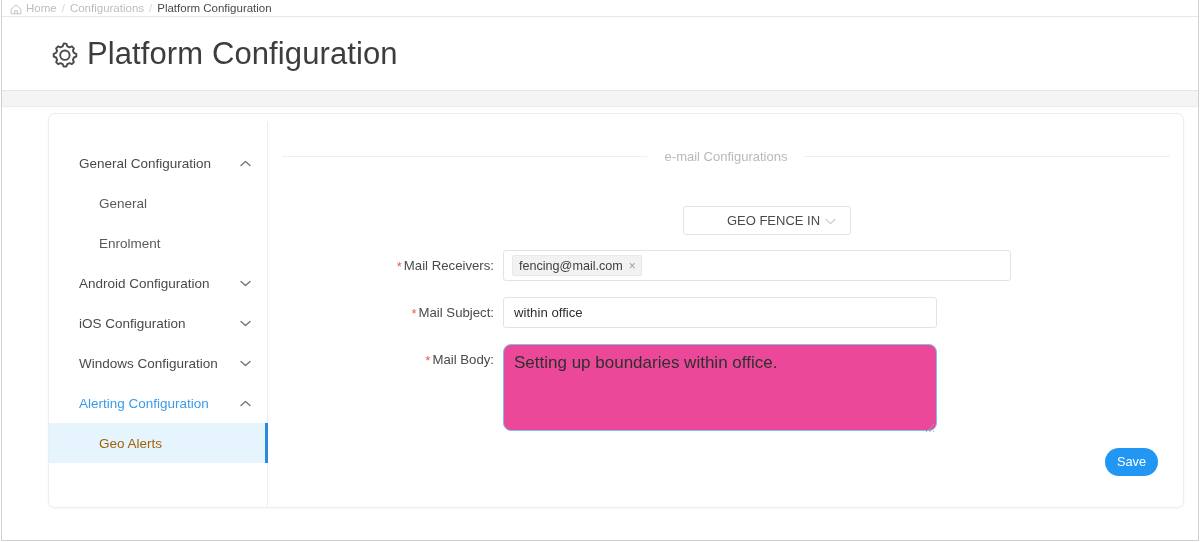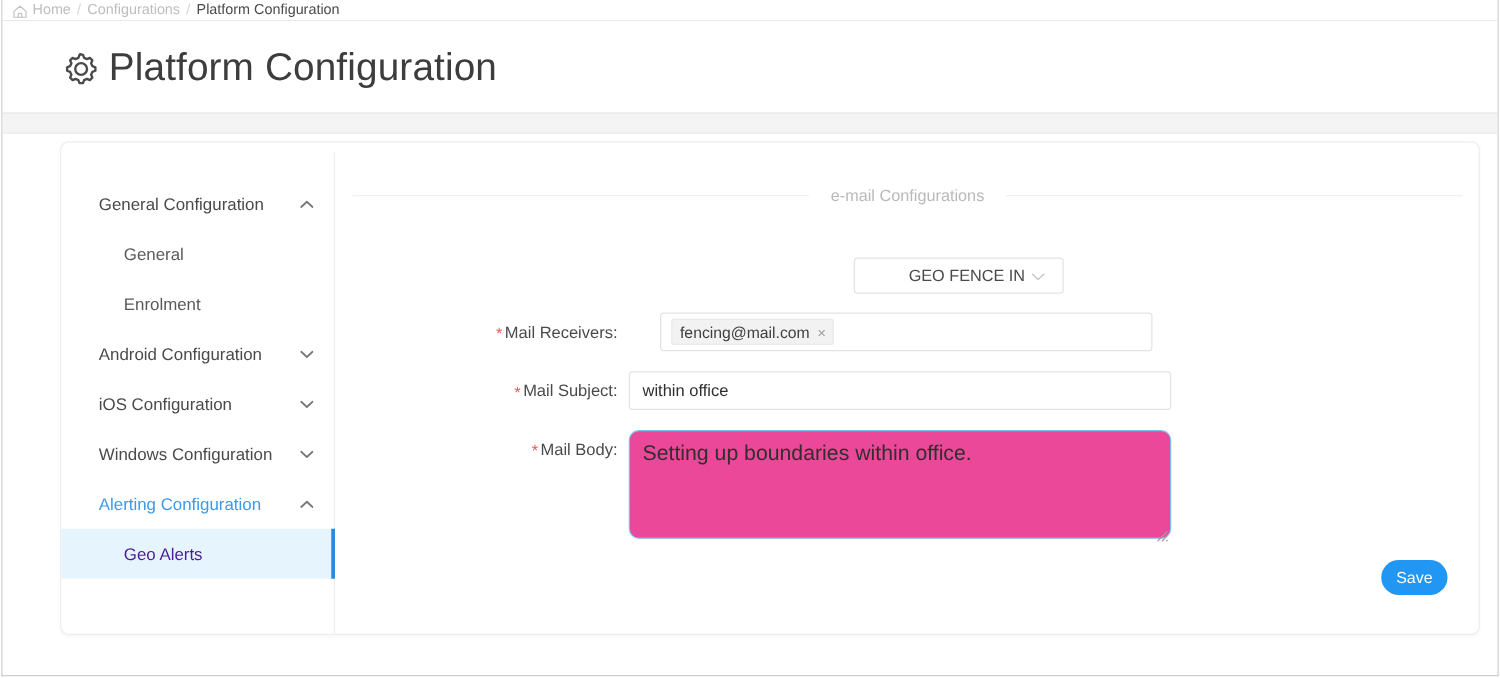"* Mail Receivers:" div.field-row { gap: 25px -> none }
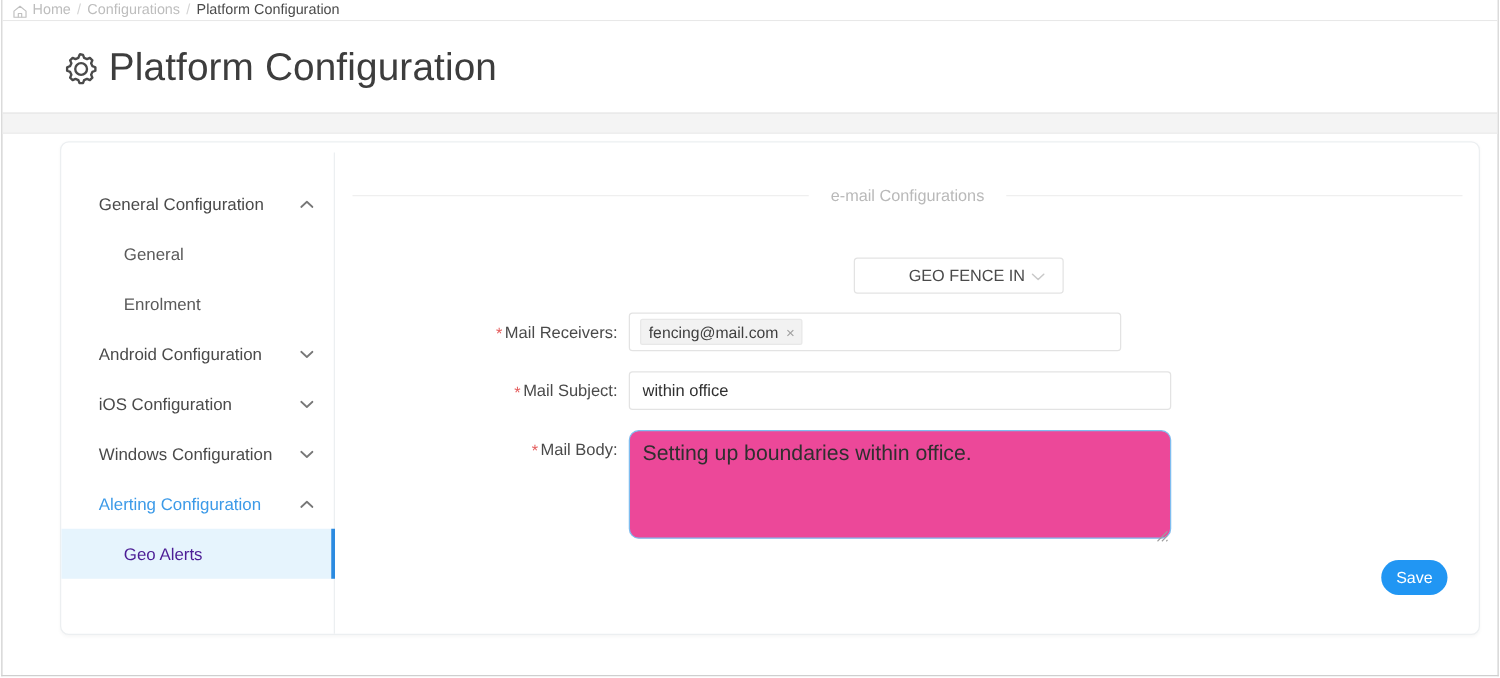"fencing@mail.com" .tag-input { width: 394px -> 508px }
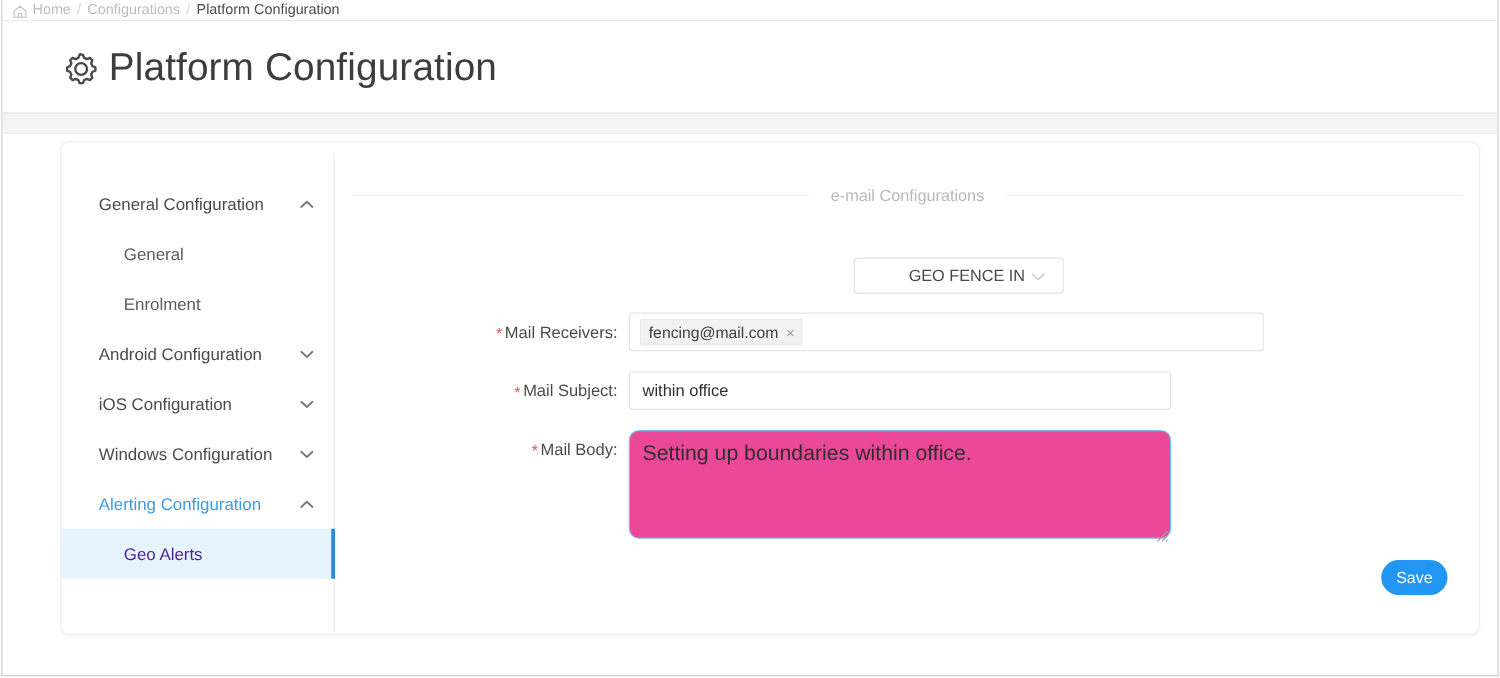"Geo Alerts" .nav-child.selected { color: #4c1d95 -> #a16207 }
